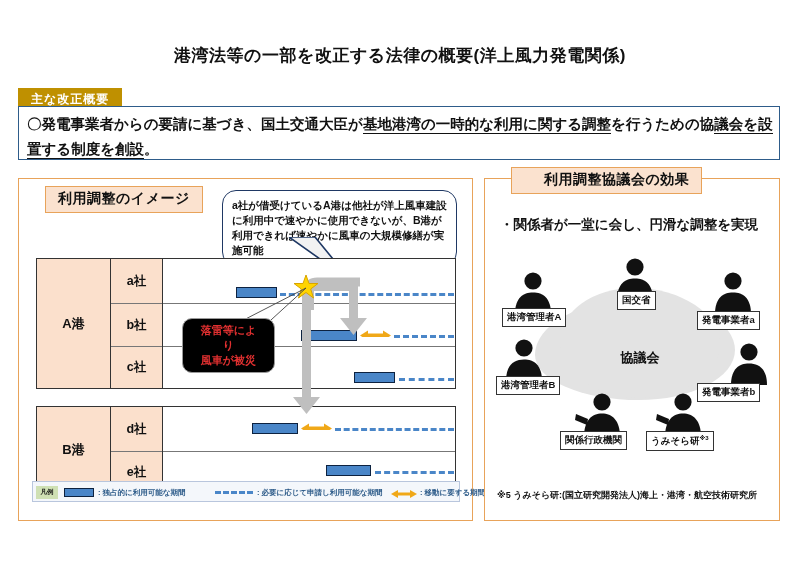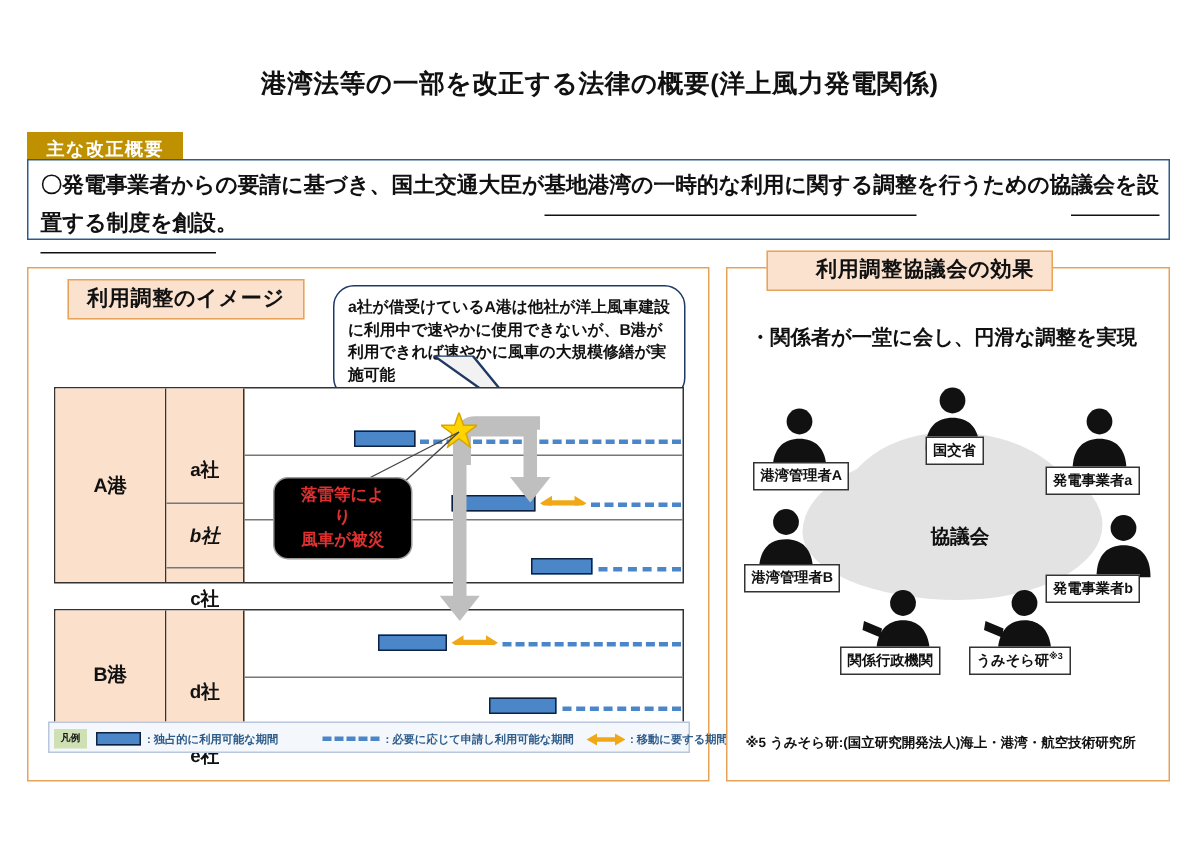"基地港湾の一時的な利用に関する調整" .u { padding-bottom: 11px -> 1px }
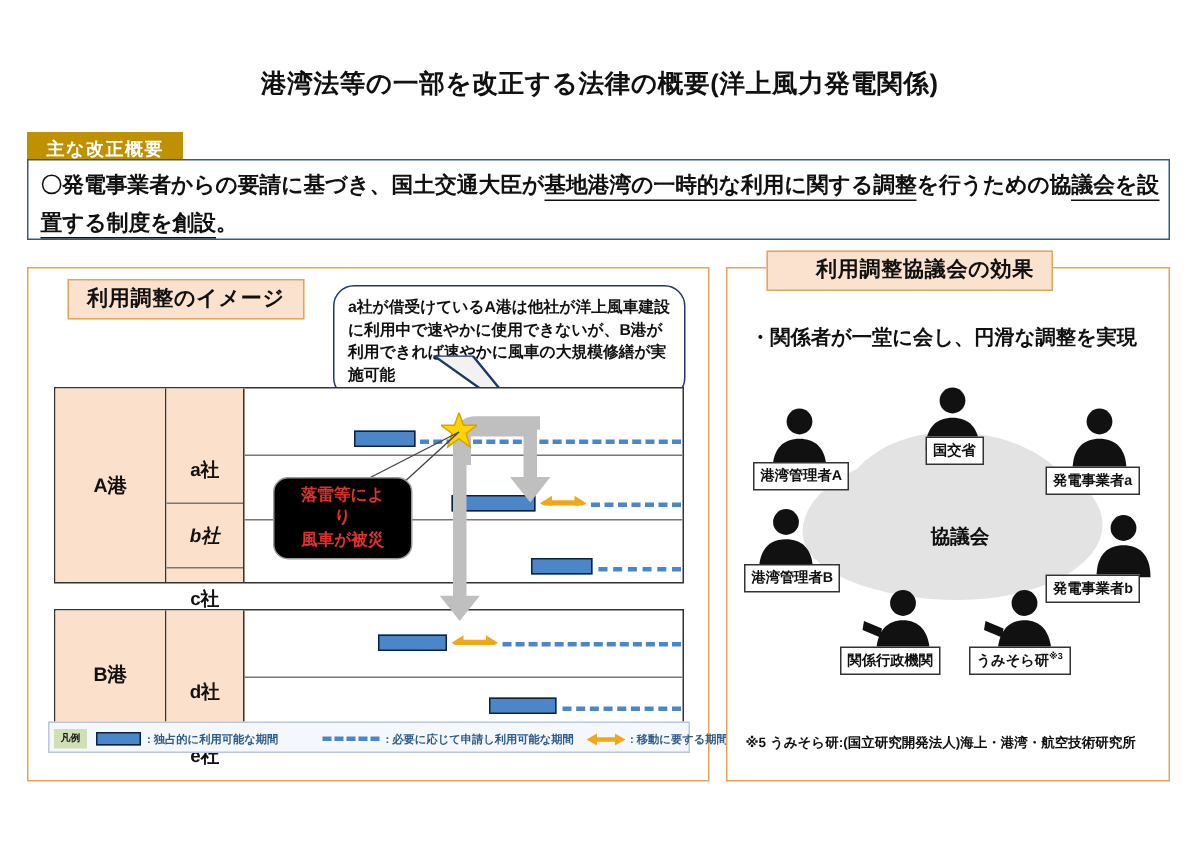"a社" .ccell { margin-top: 32px -> none }
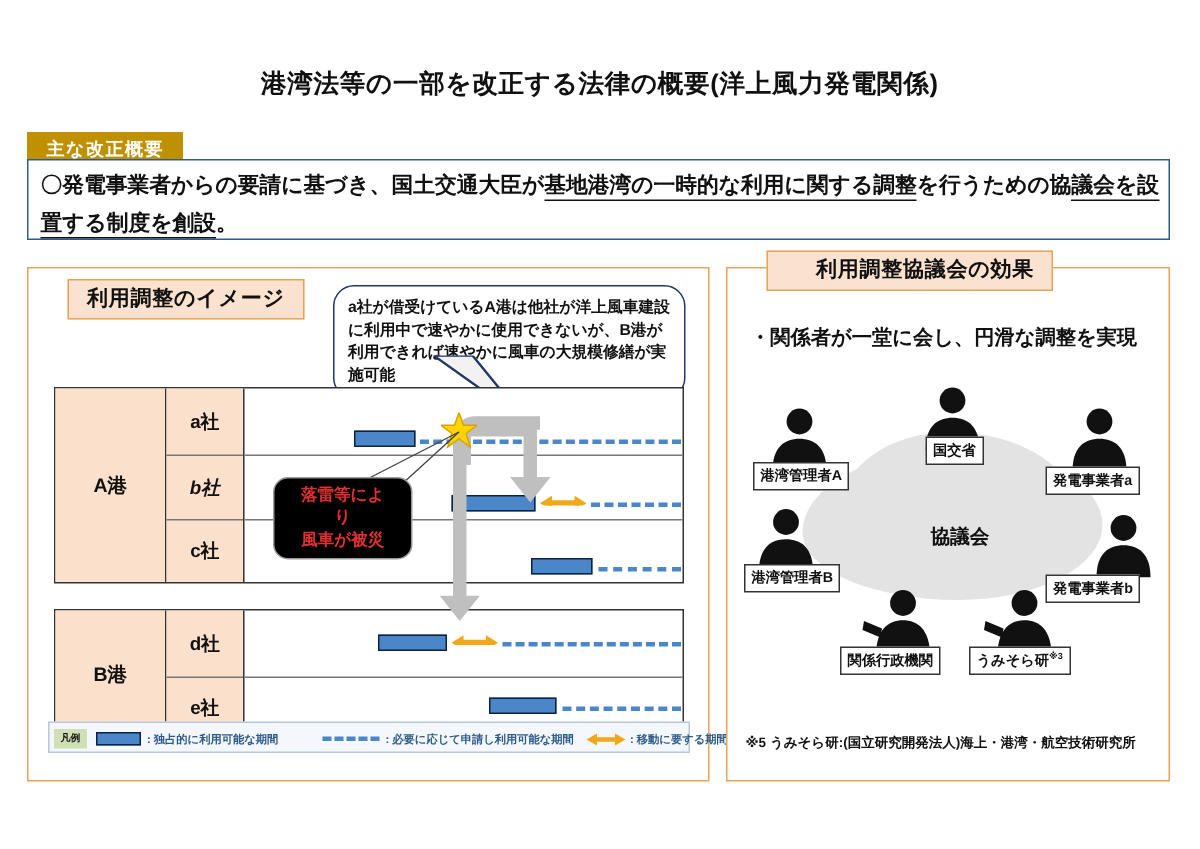"b社" div.ccell { font-style: italic -> none }
